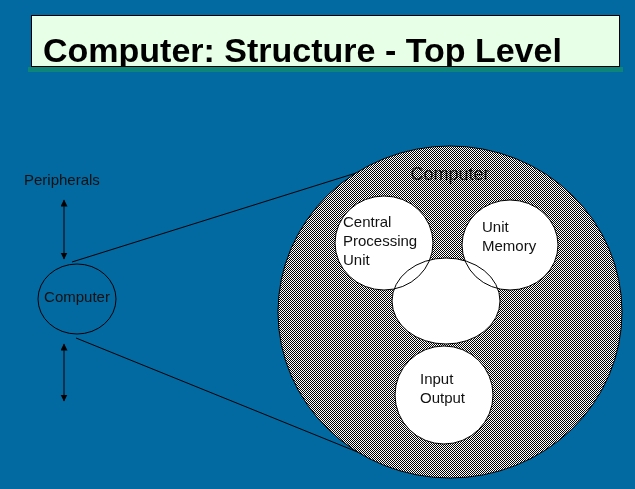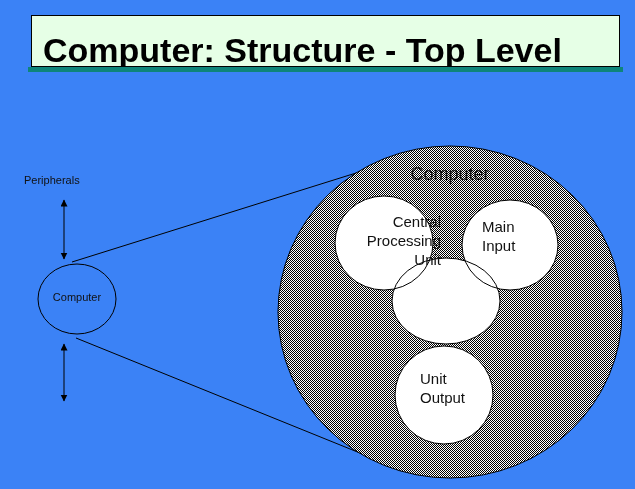"Computer: Structure - Top Level" #stage { background: #3b82f6 -> #0369a1 }
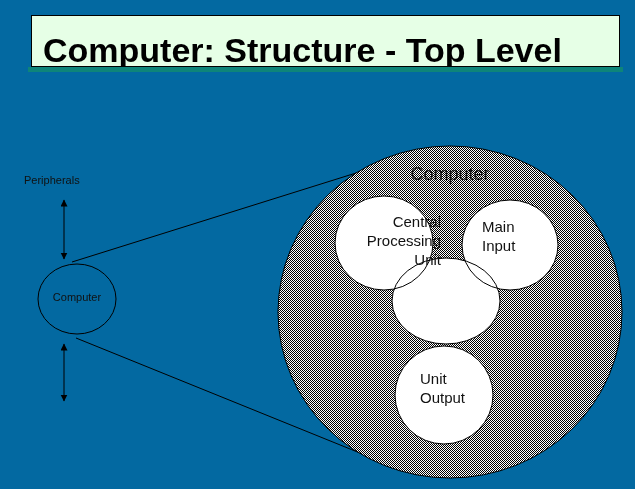"Peripherals" .lbl { font-size: 11px -> 15px }
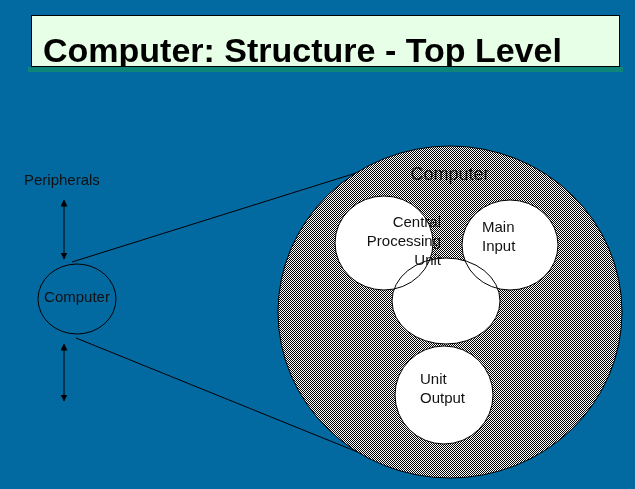"Central Processing Unit" #cpu-label { left: 355px -> 343px; text-align: right -> none }
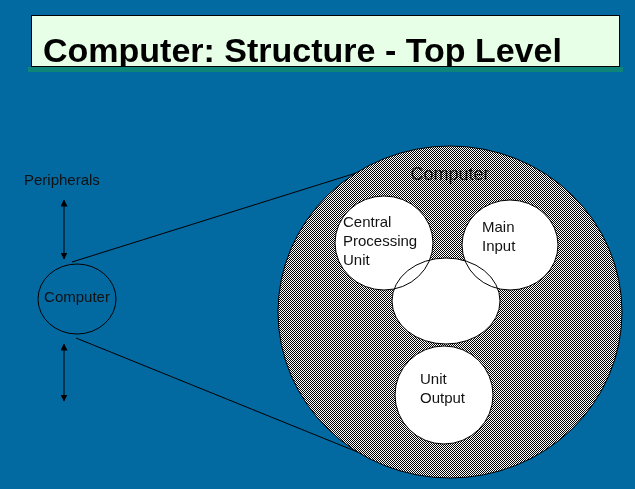"Main Input" div.circle-lbl { text: Main Input -> Unit Memory }
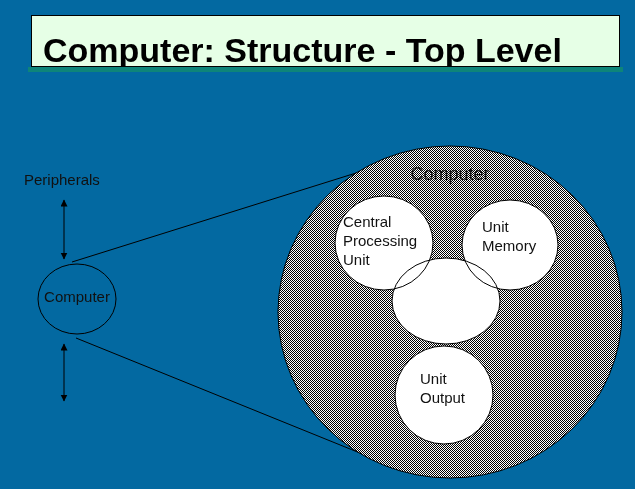"Unit Output" div.circle-lbl { text: Unit -> Input }
